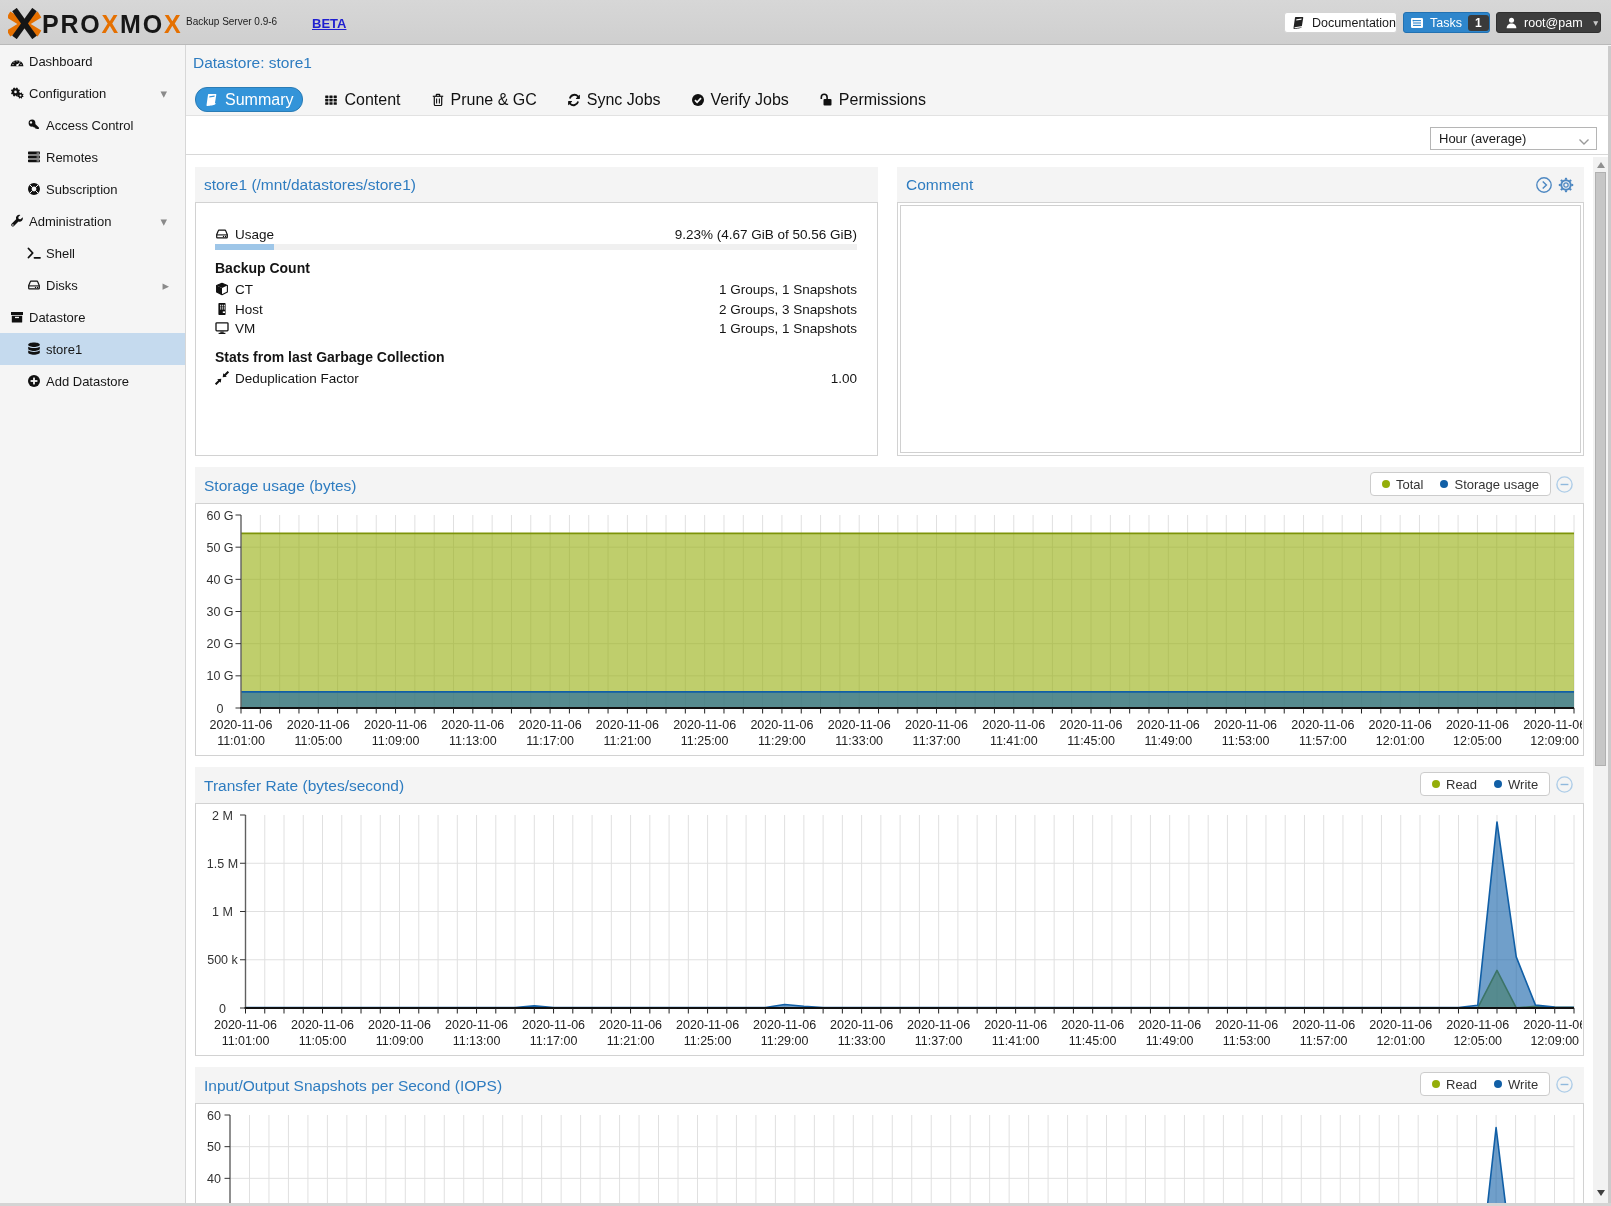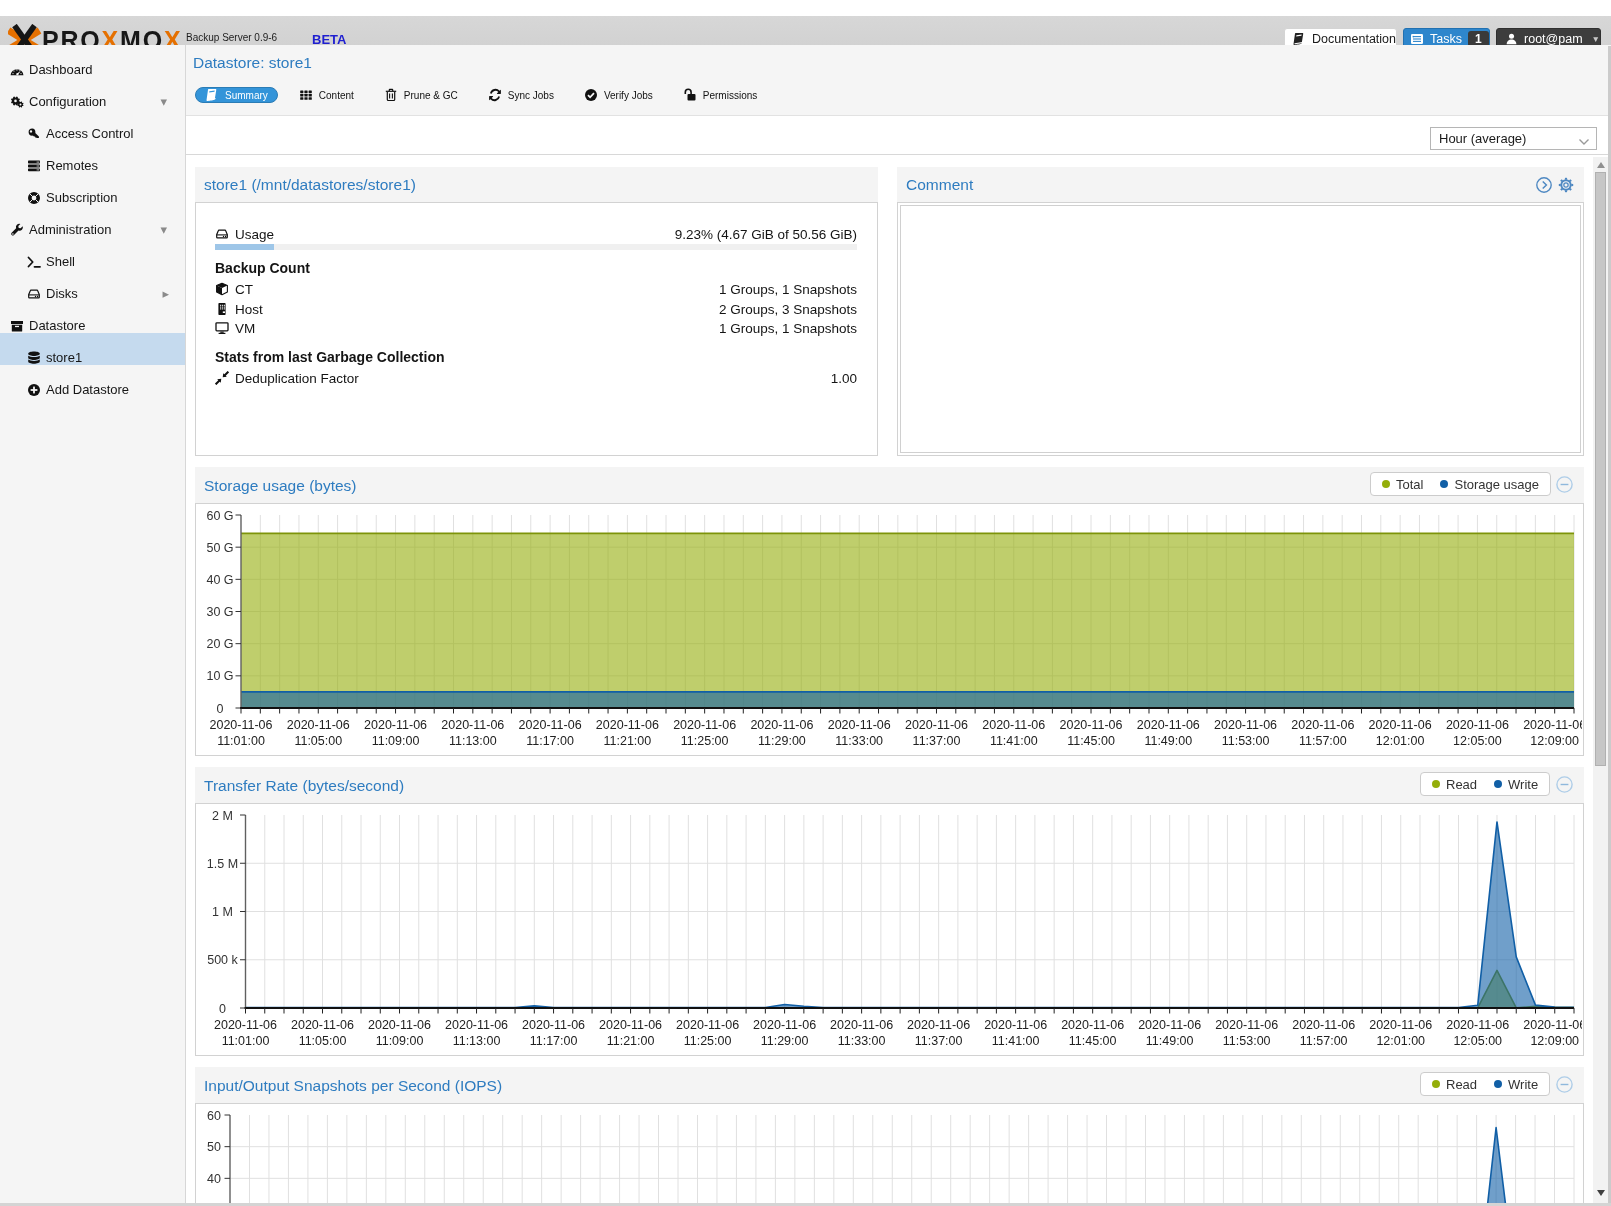"PROXMOX" #header { top: 16px -> 0 }
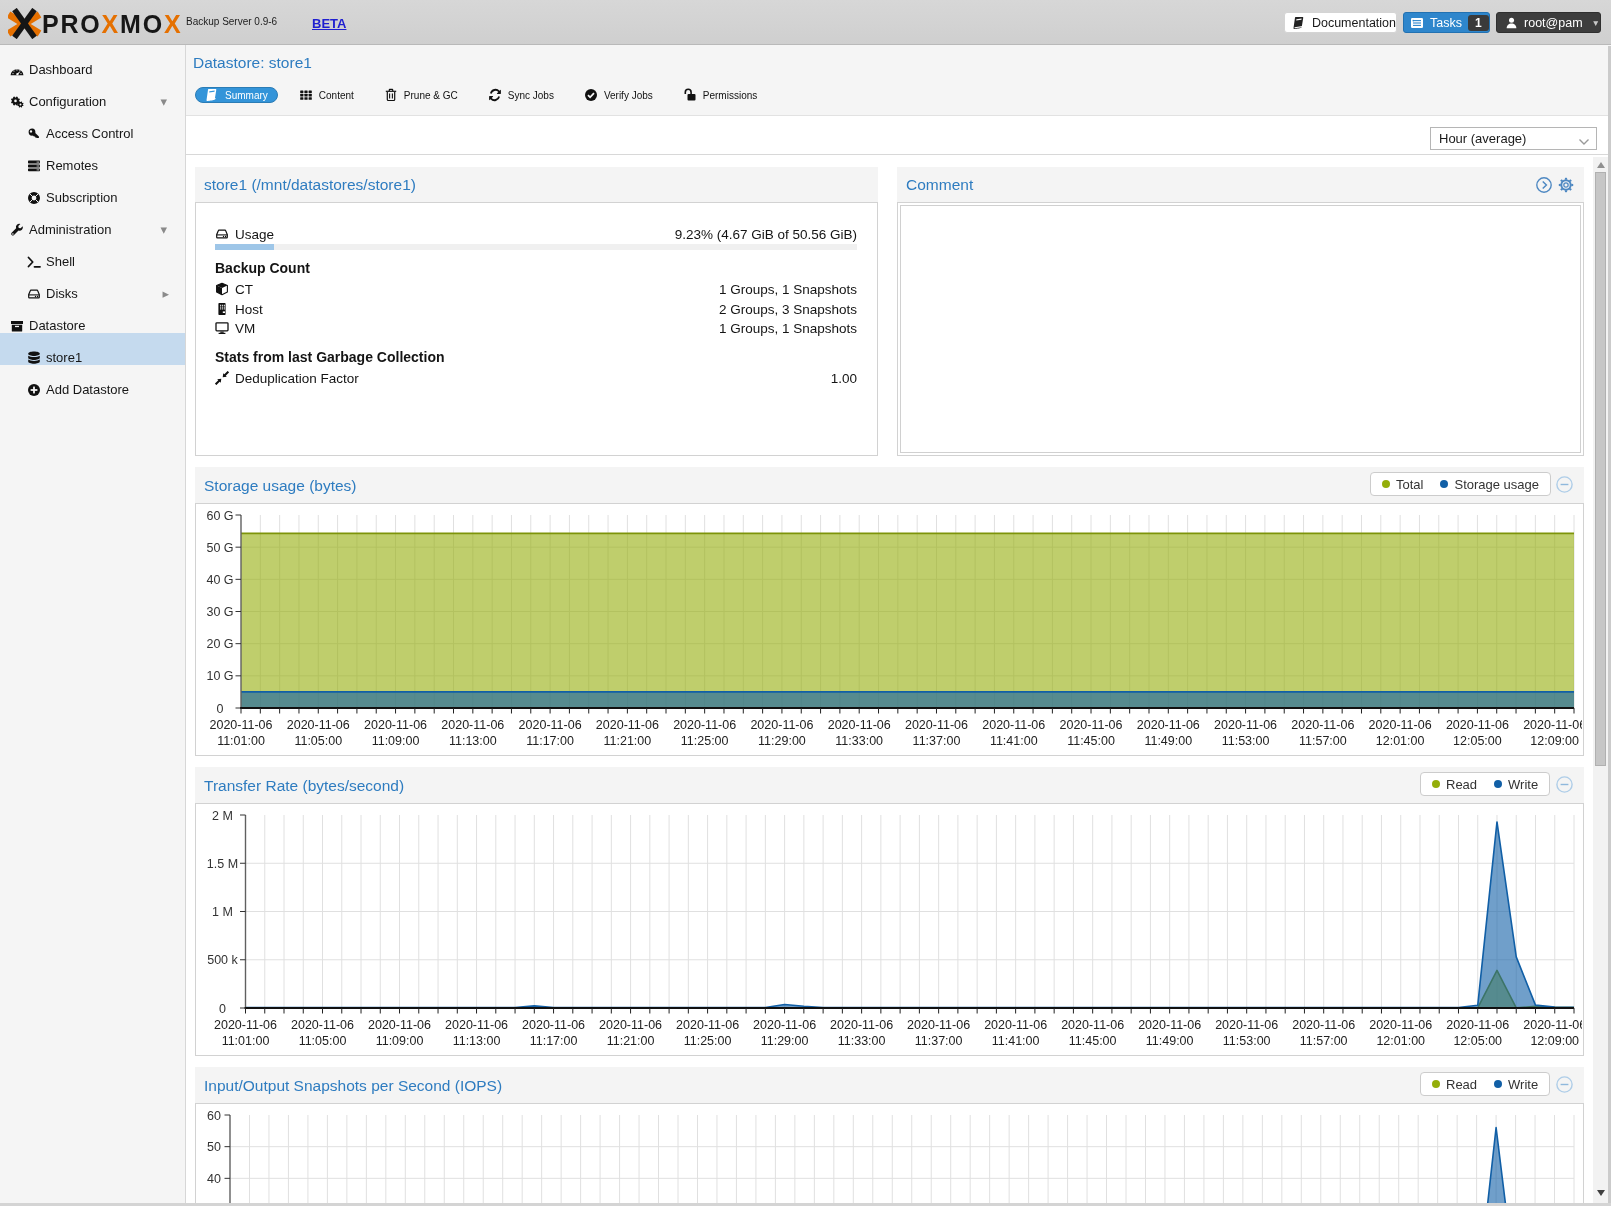"Dashboard" .nav-item { align-items: flex-end -> center }
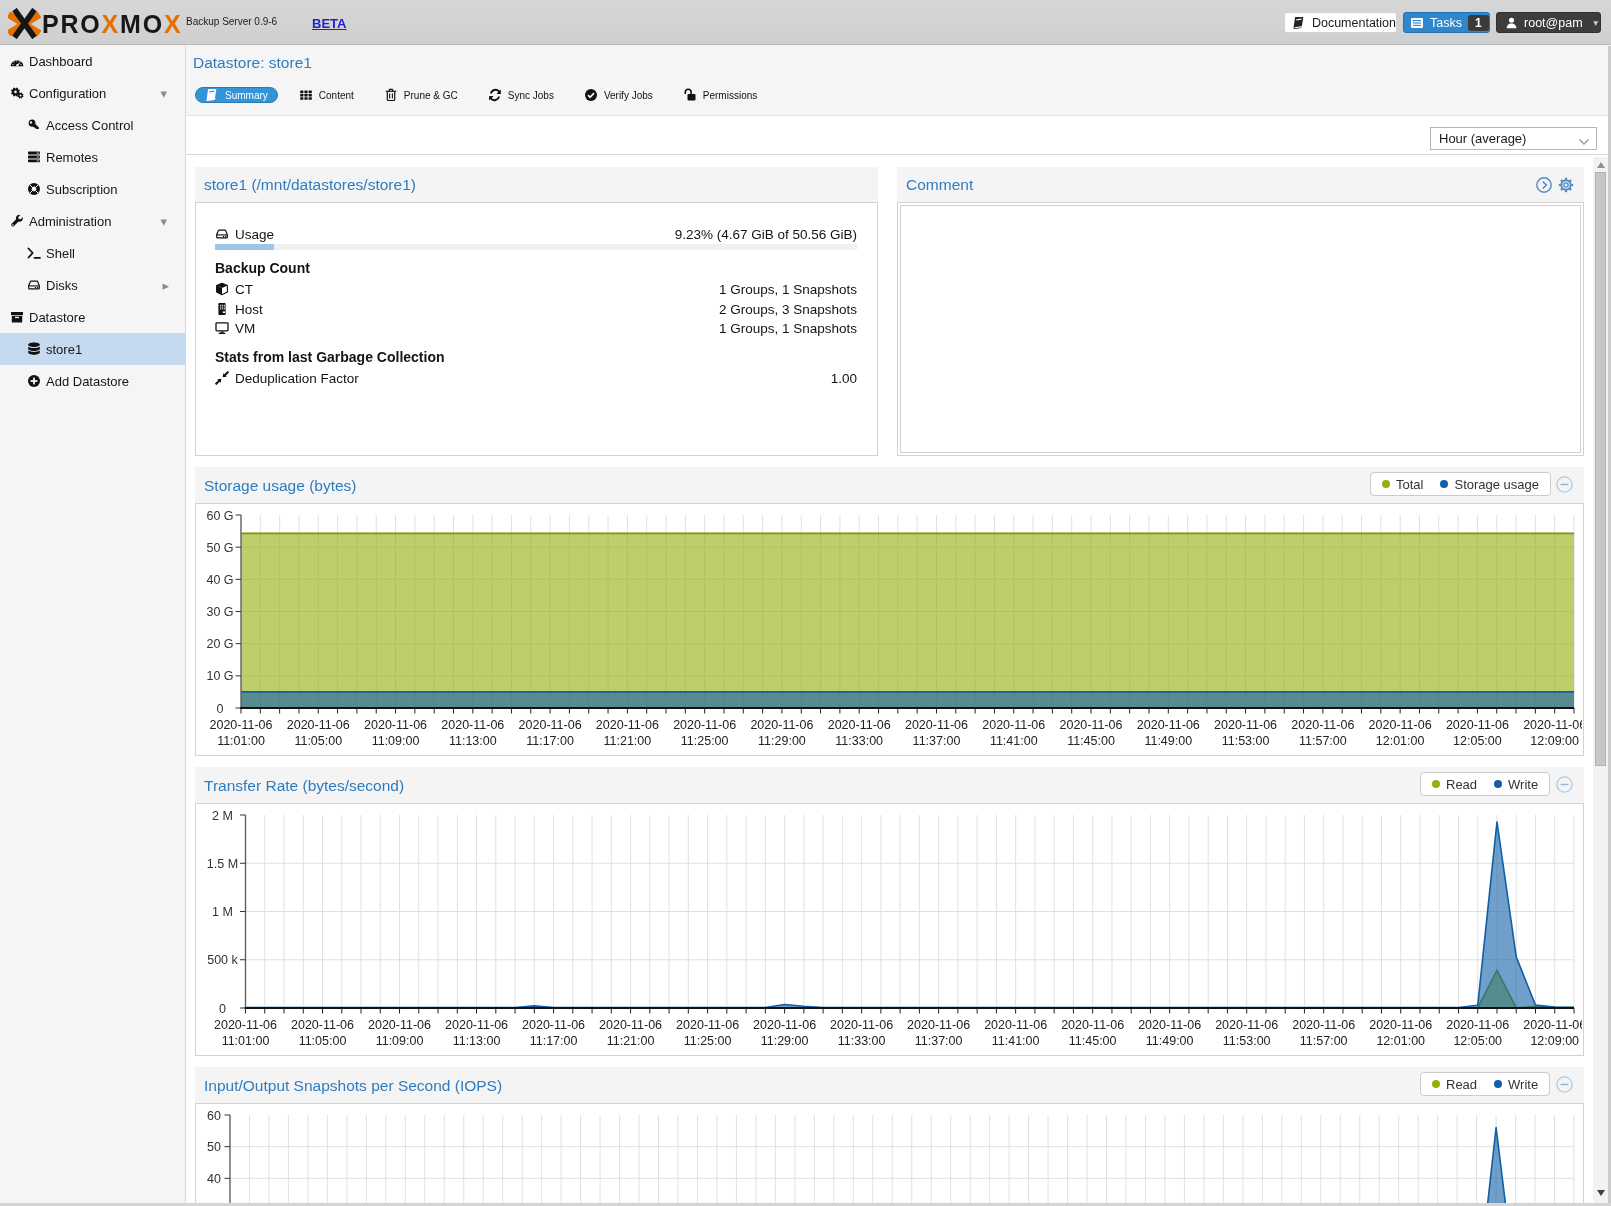"Summary" .tab { font-size: 10px -> 16px; height: 16px -> 25px }
